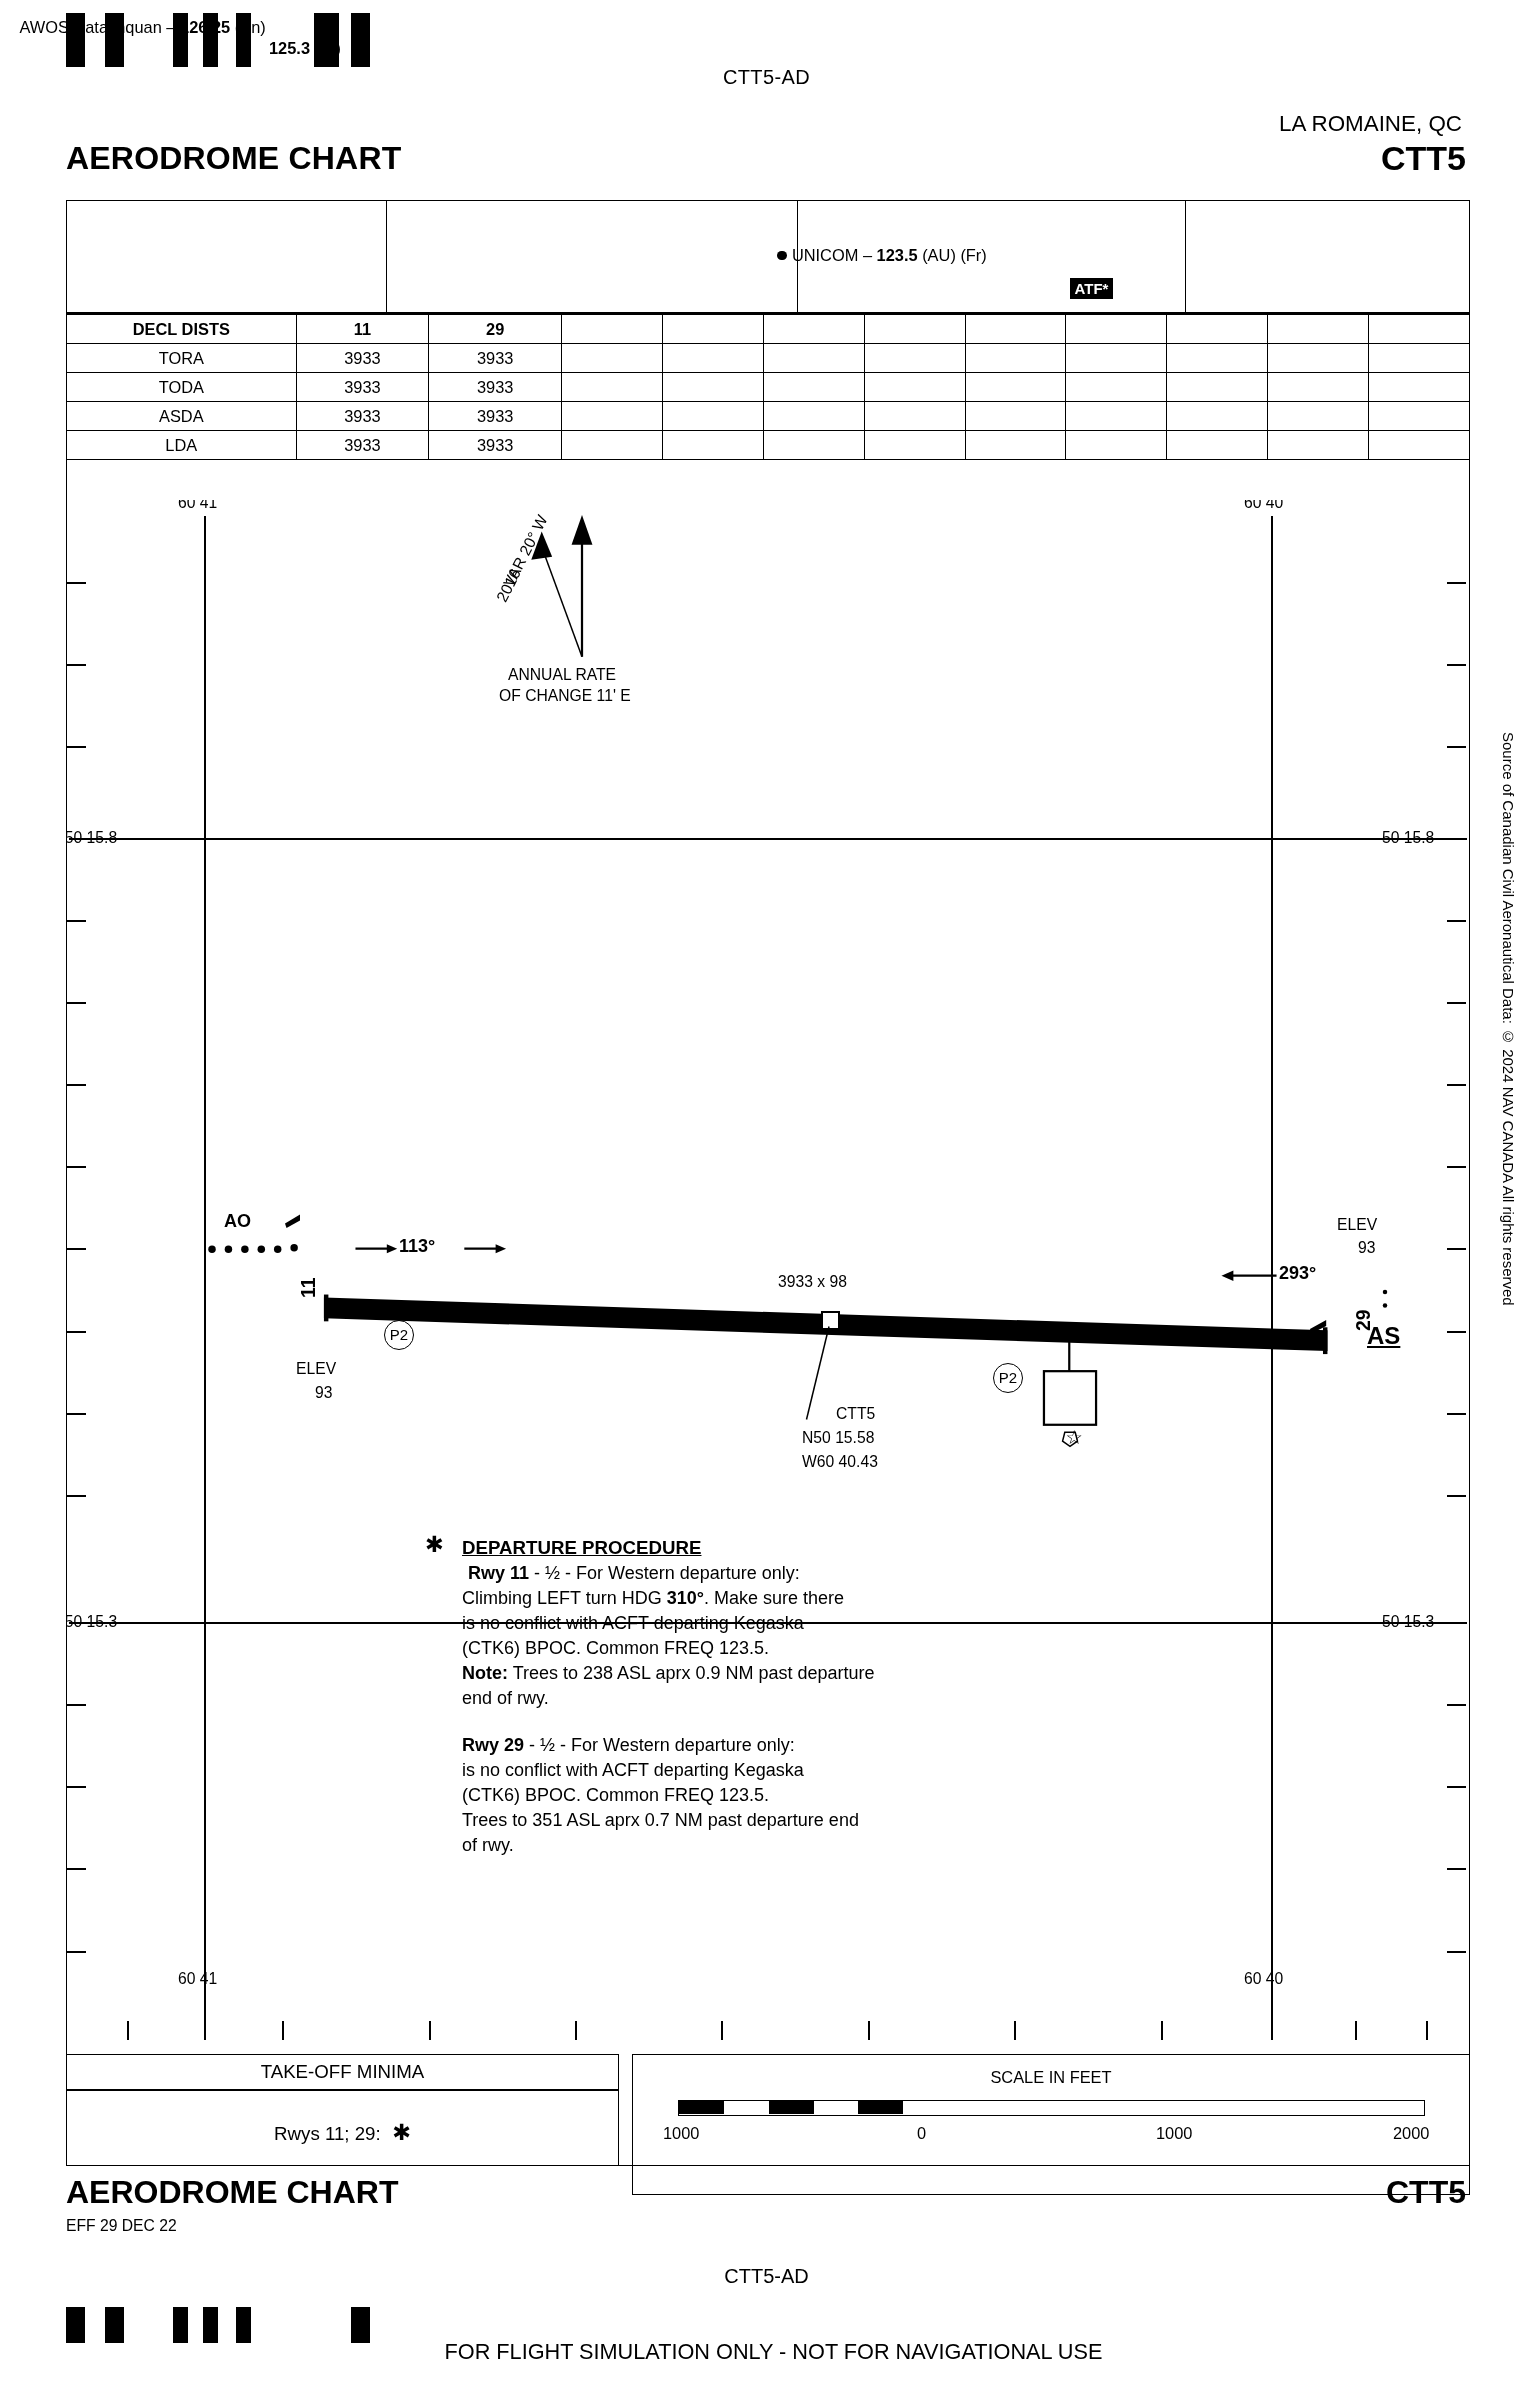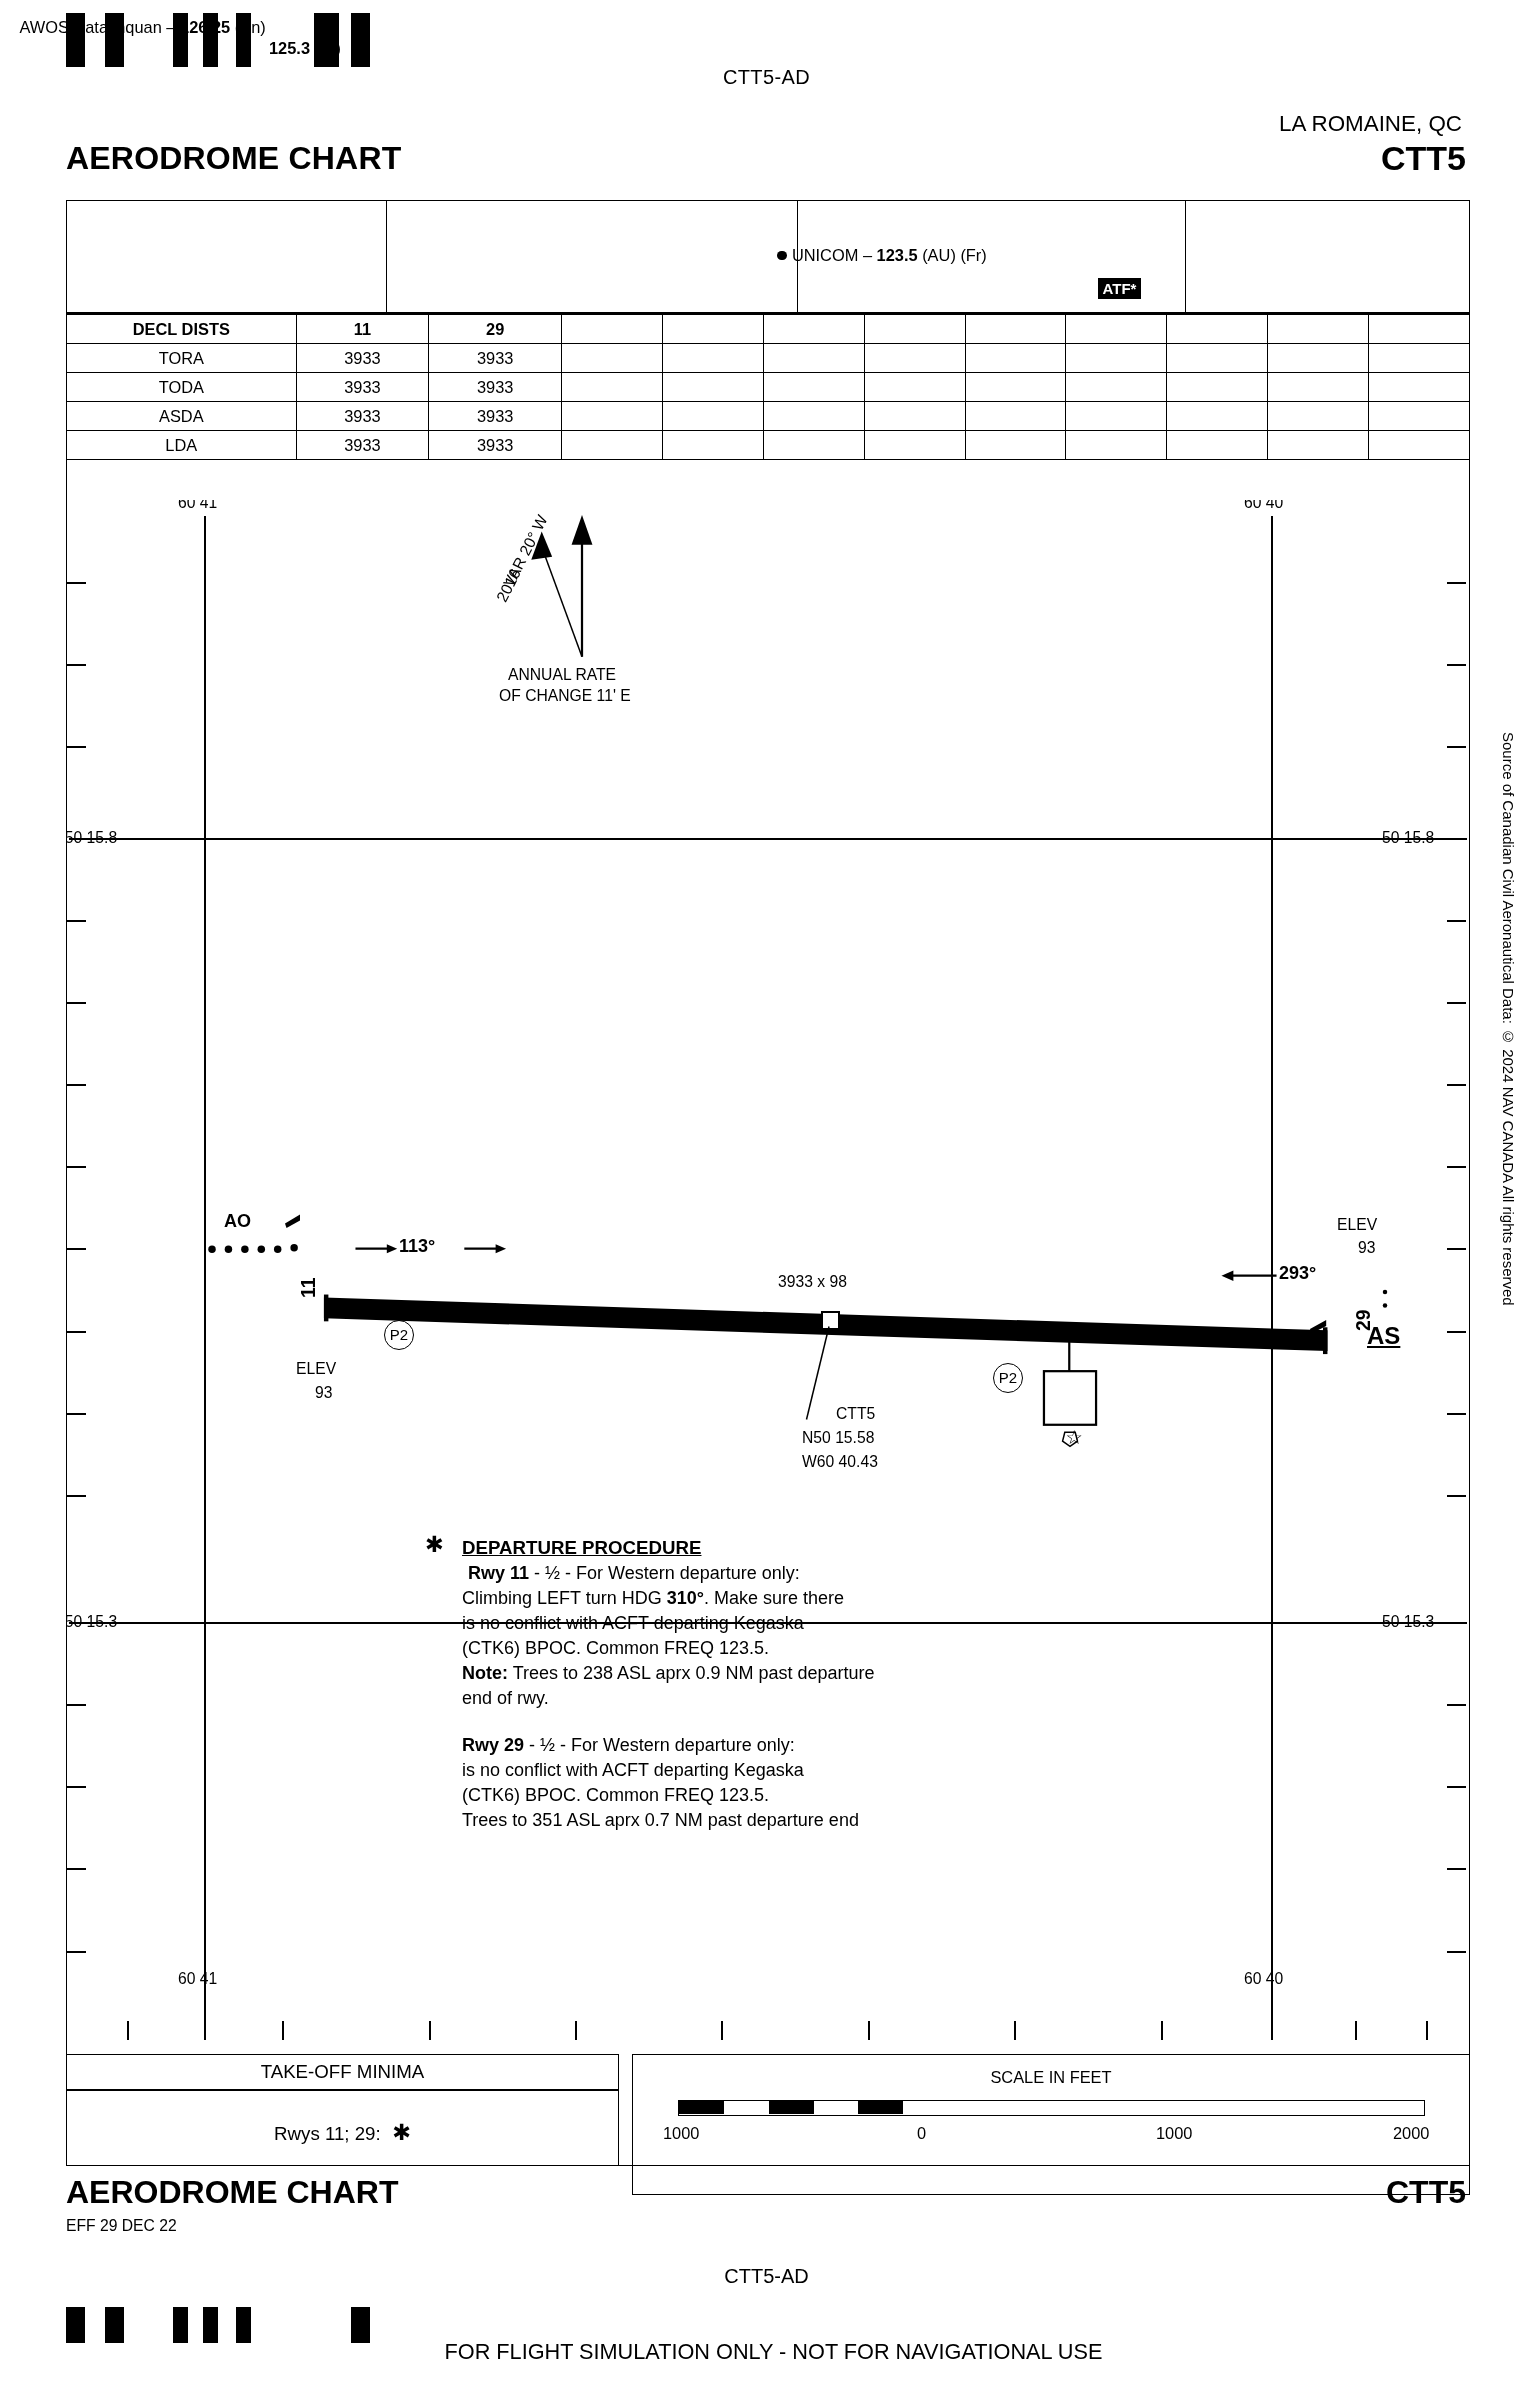"ATF*" .atf-badge { margin-left: 28px -> none }
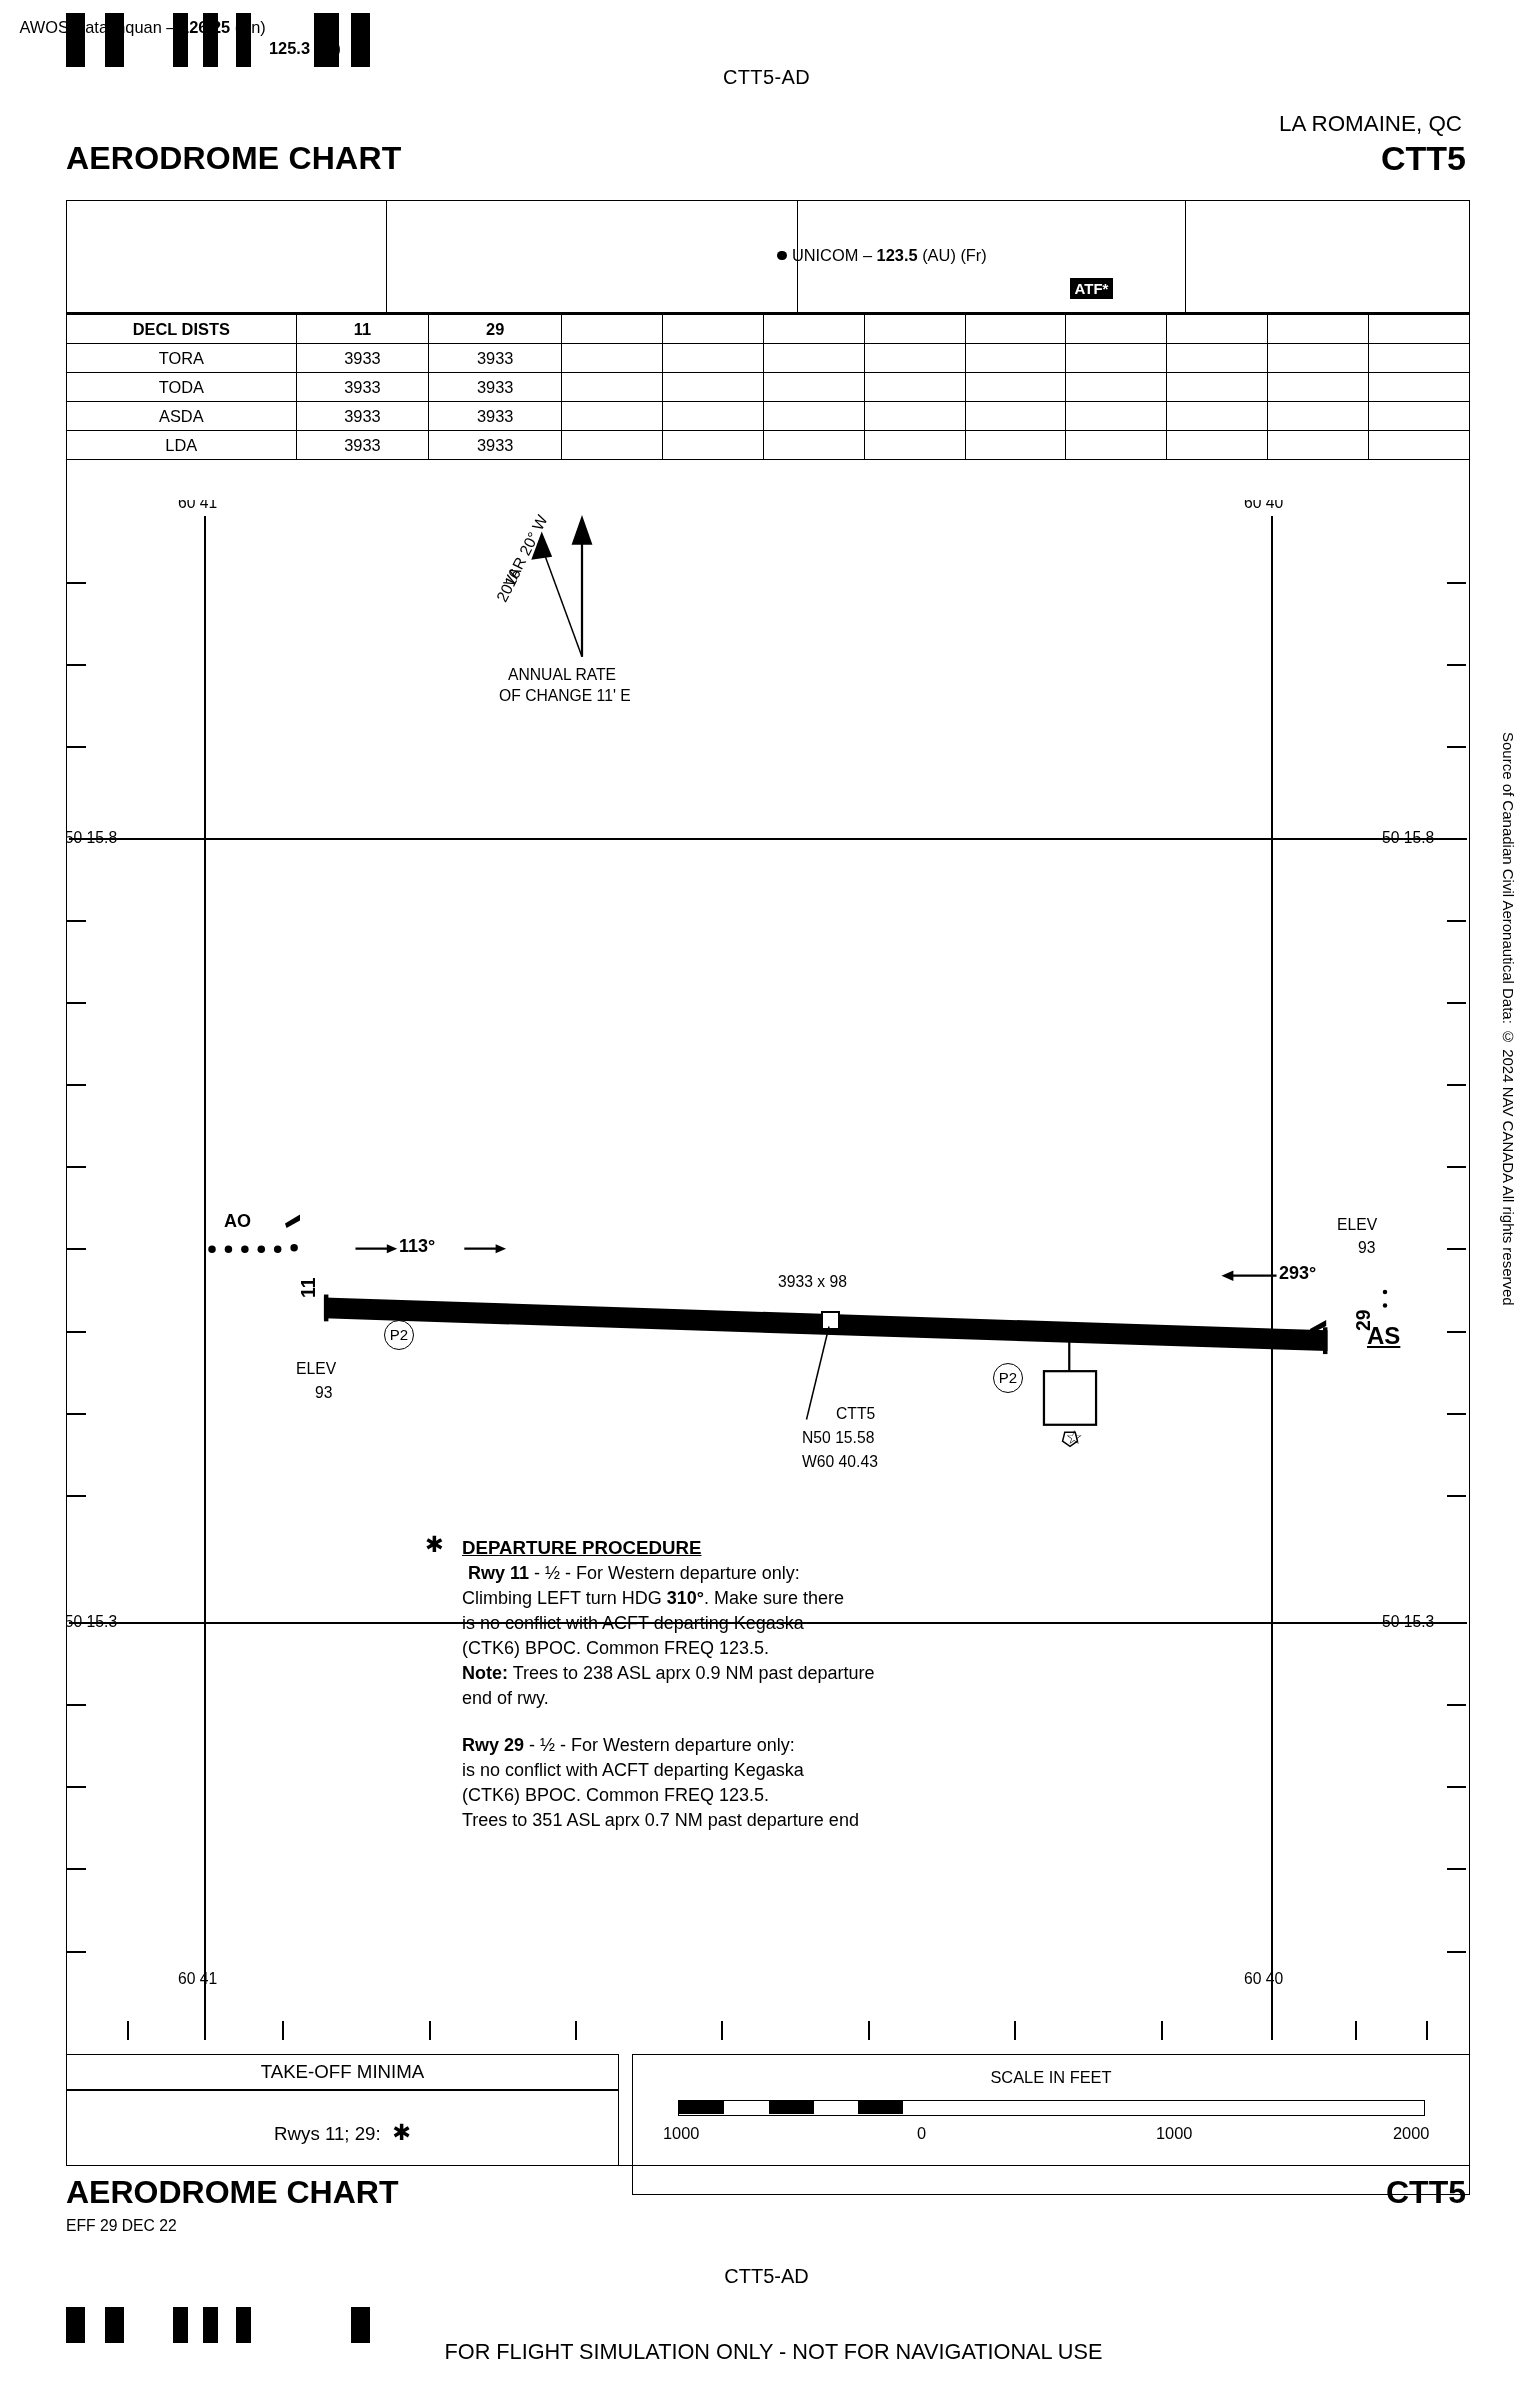"of rwy." div { html: none -> <div>of rwy.</div> }
